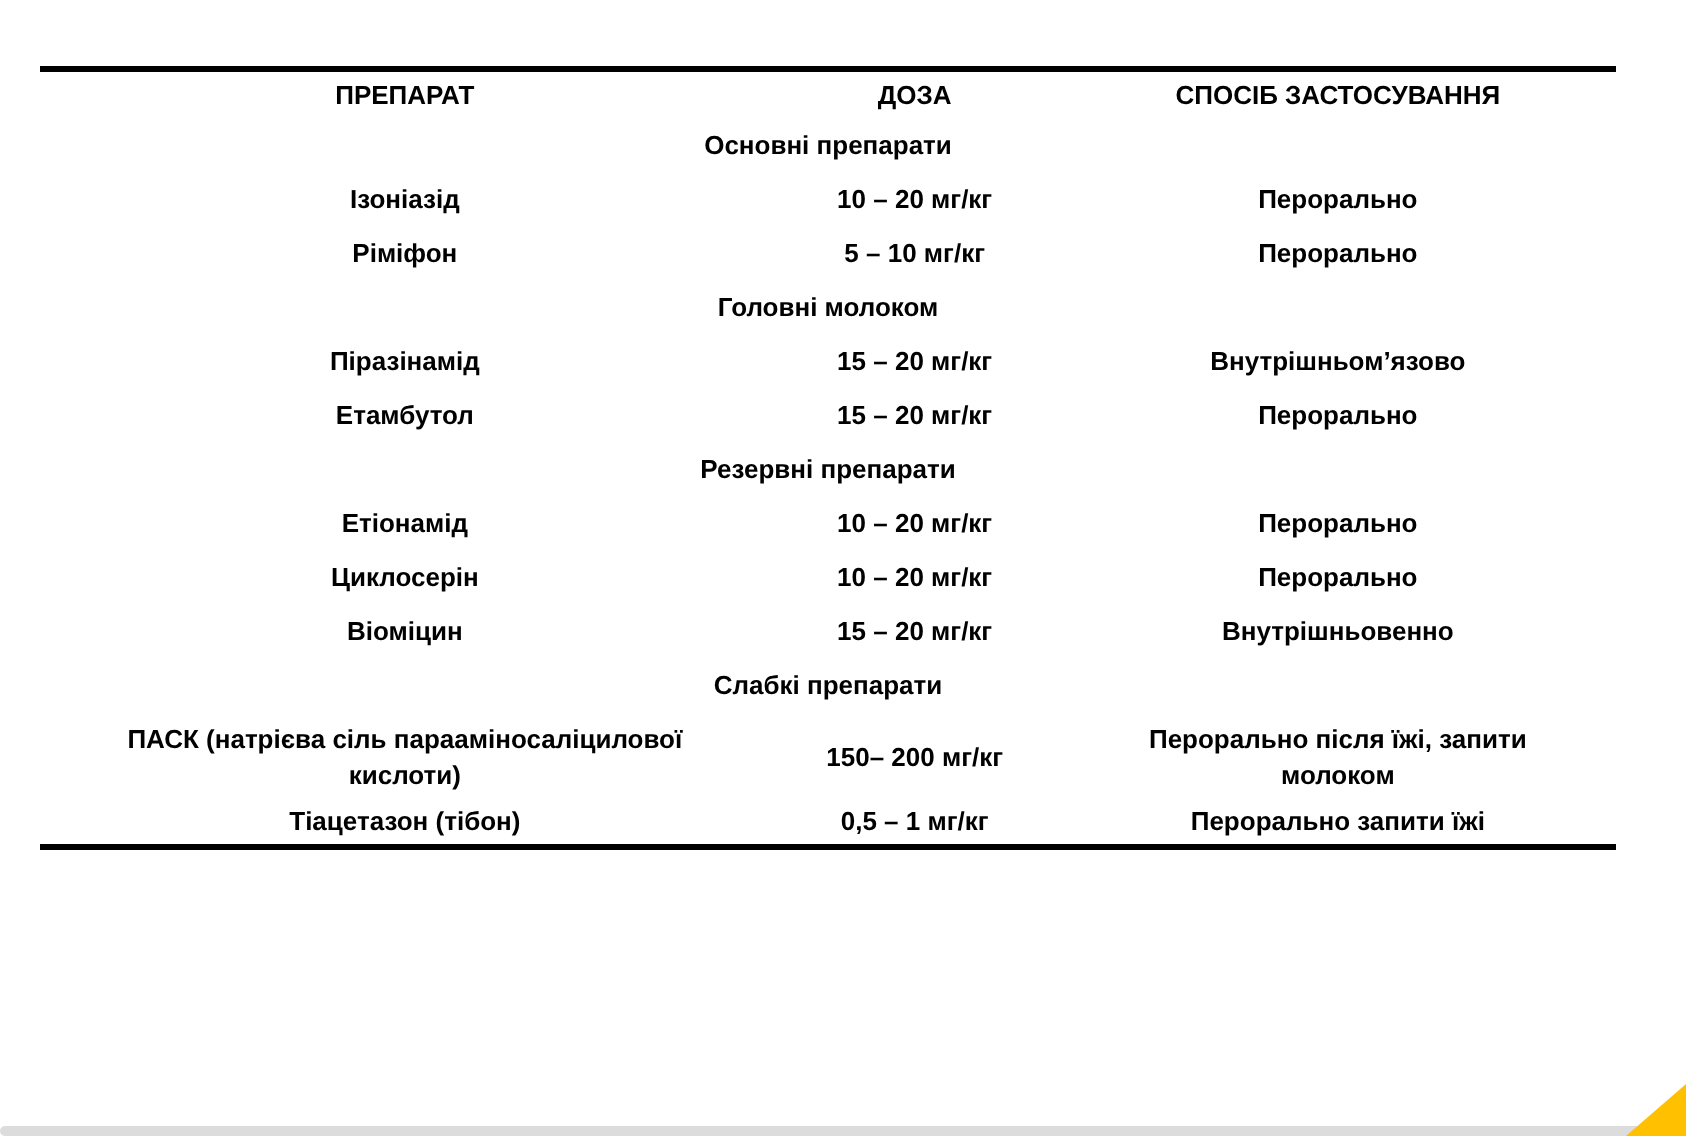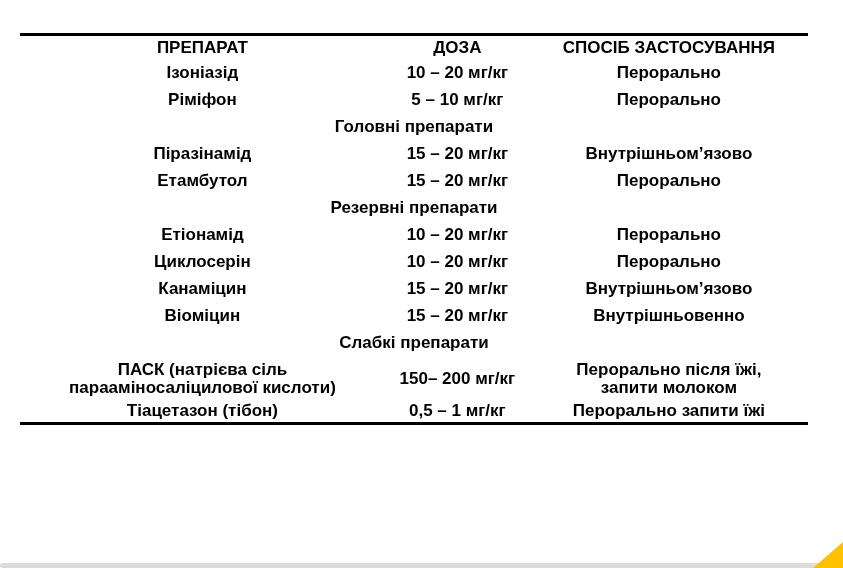"ПРЕПАРАТ" td,th { font-size: 17px -> 13px }
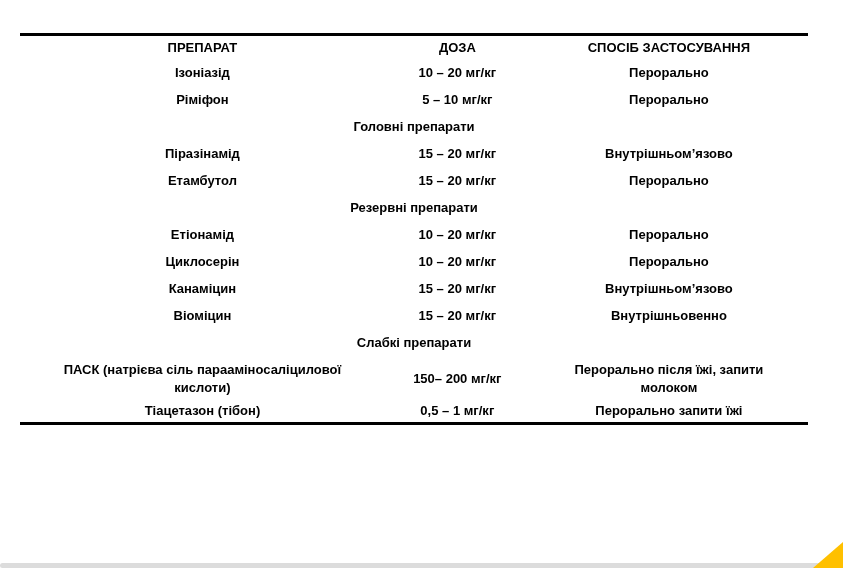"Основні препарати" tr.r-sect { html: none -> <tr> <td>Основні препарати</td> </tr> }
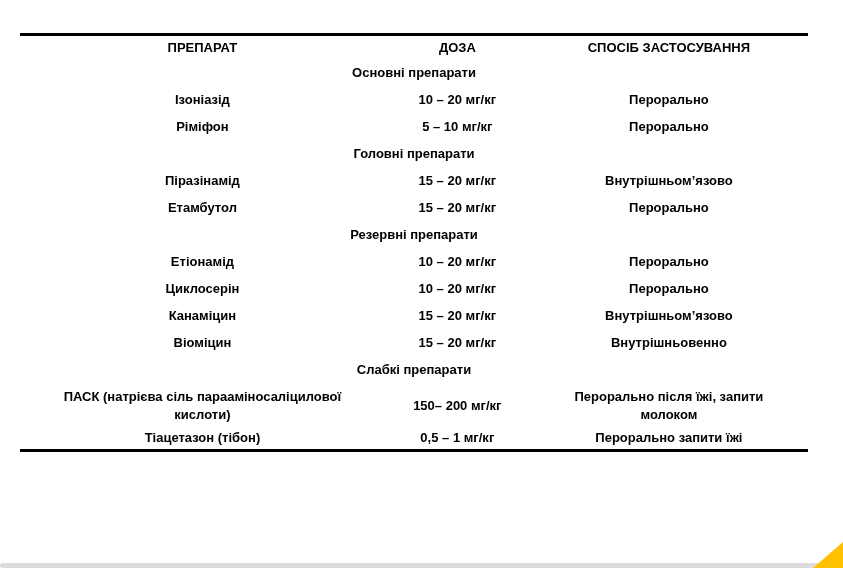"Головні препарати" td { text: препарати -> молоком }
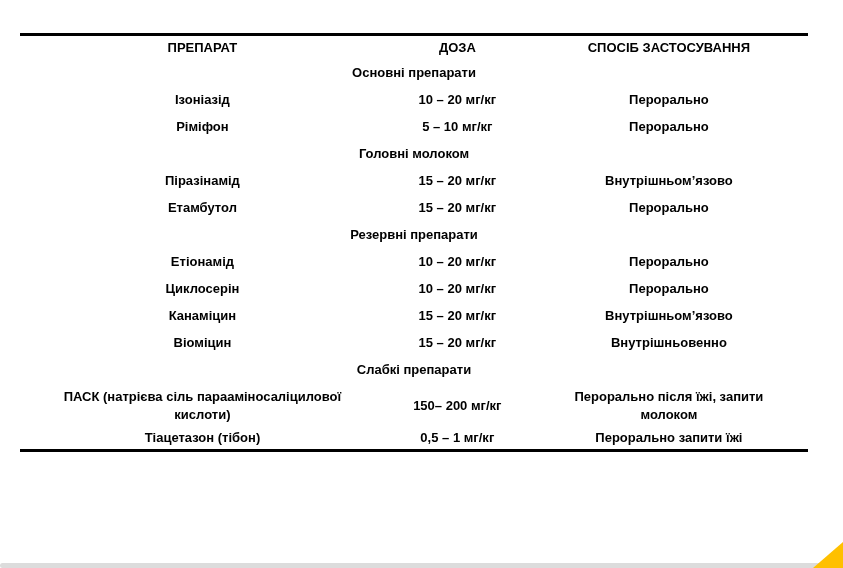"Канаміцин" tr.r { html: <tr> <td><span>Канаміцин</span></td> <td>15 – 20 мг/кг</td> <td><span>Внутрішньом’язово</span></td> </tr> -> none }
